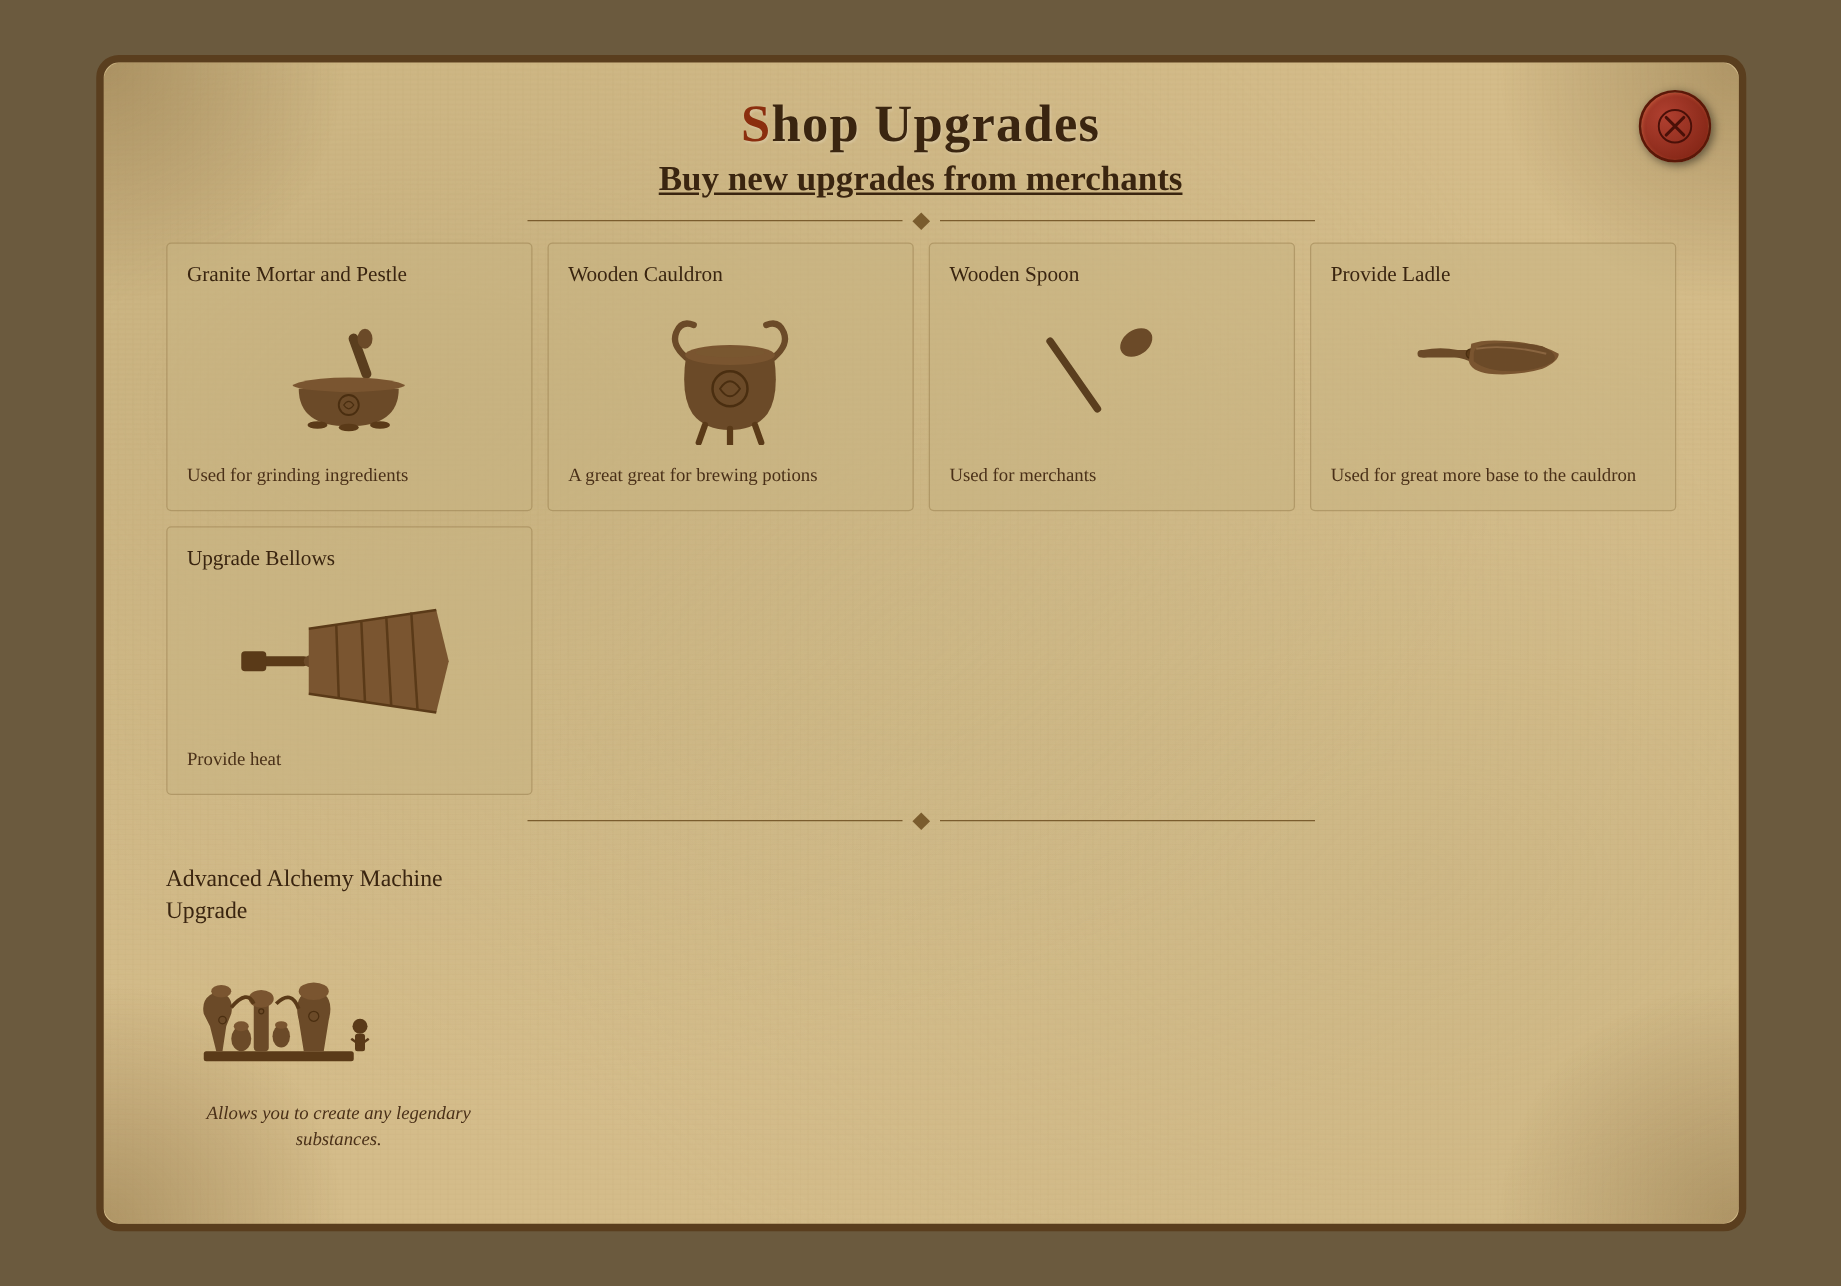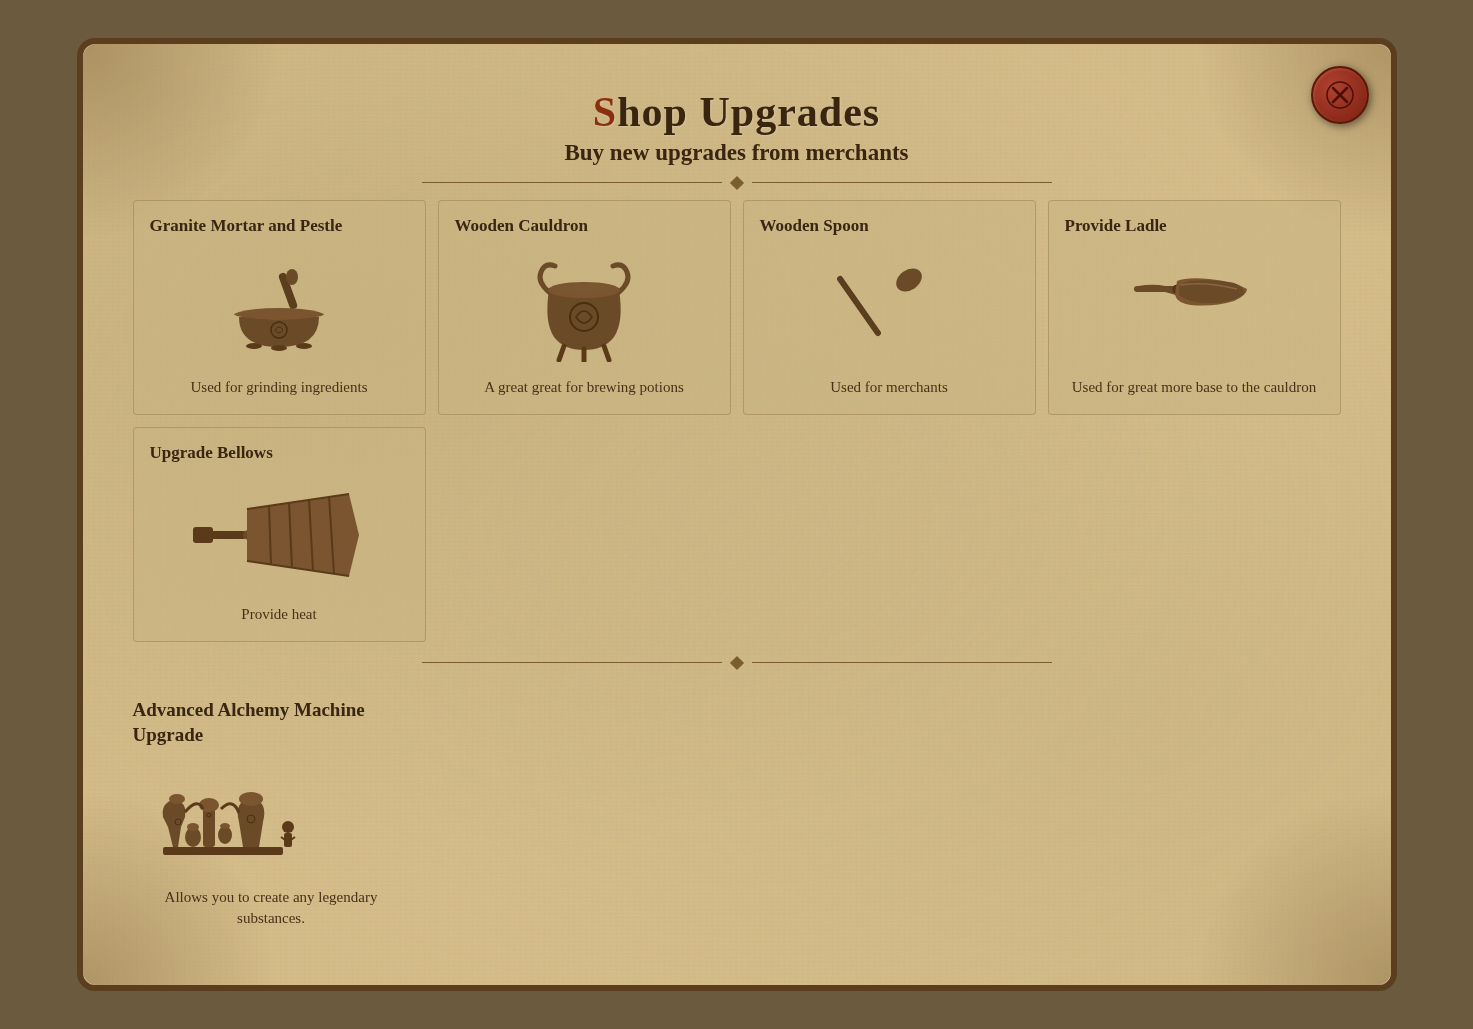"Shop Upgrades" .page-container { padding: 44px 50px 40px 50px -> 26px 50px 40px 50px }
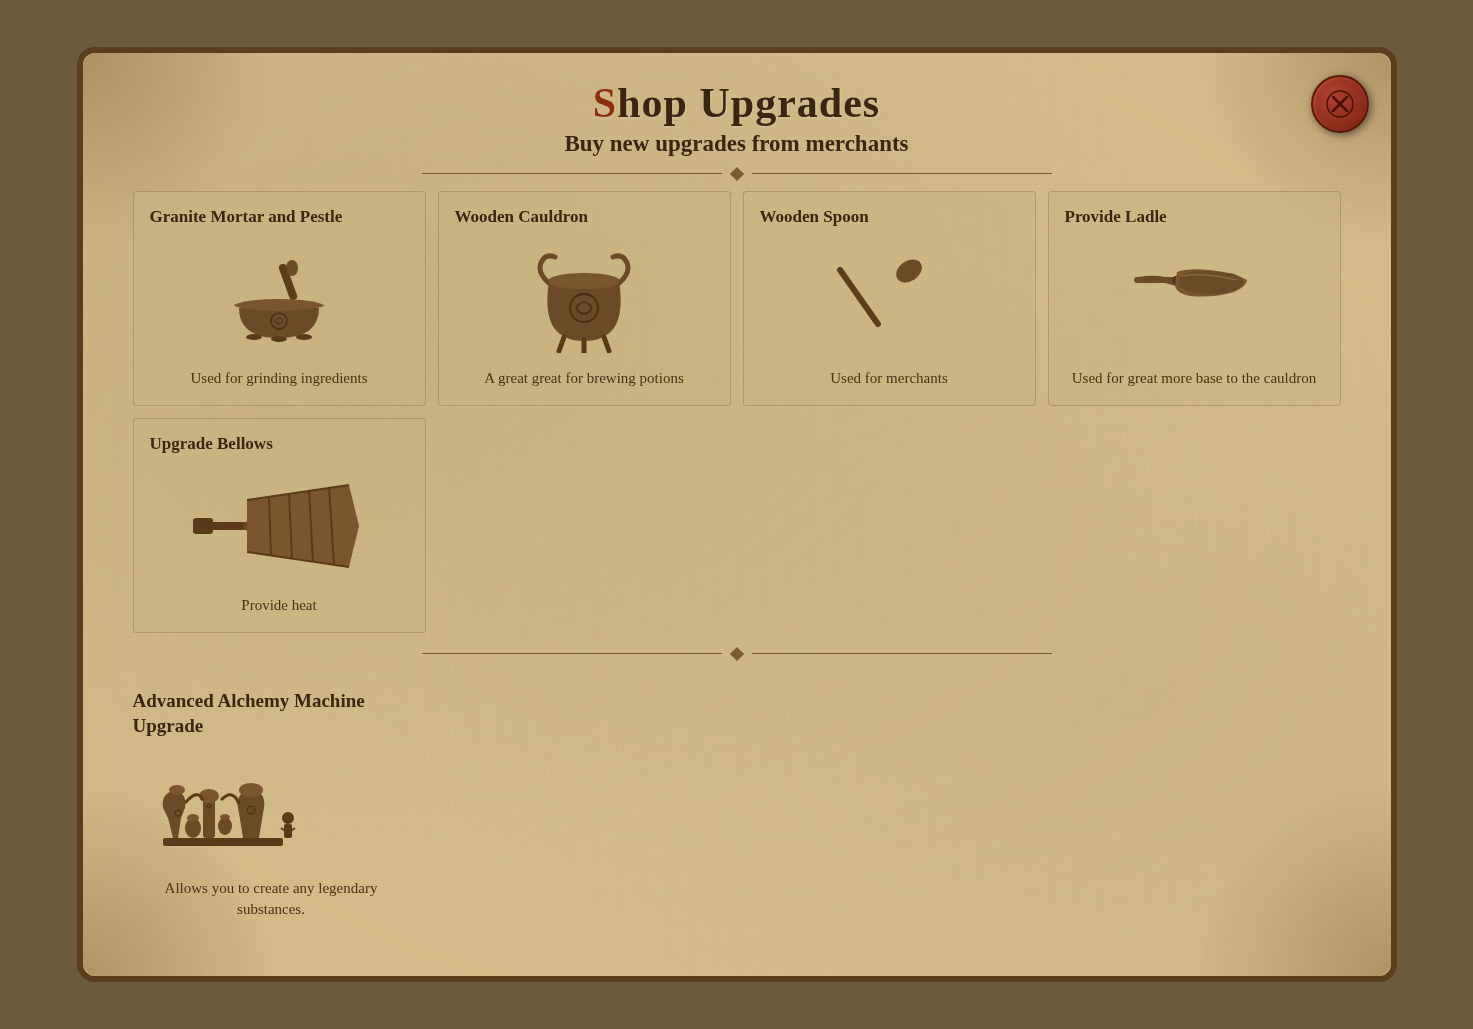"Buy new upgrades from merchants" .header-subtitle { font-size: 23px -> 28px; text-decoration: none -> underline }
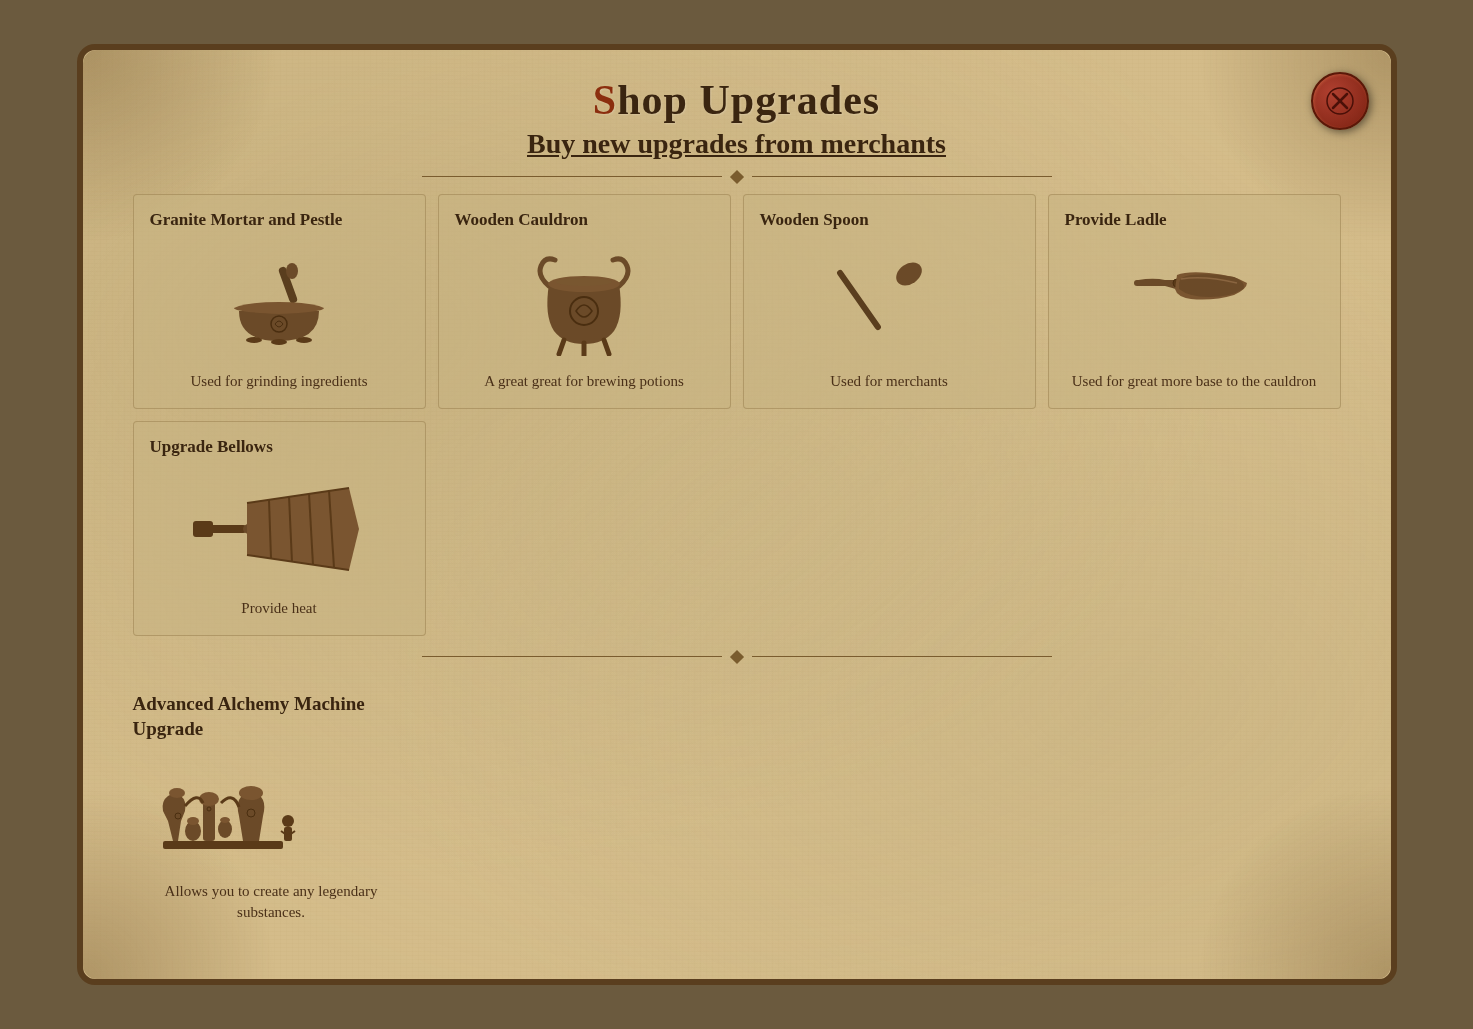"Granite Mortar and Pestle" .item-name { font-weight: bold -> normal }
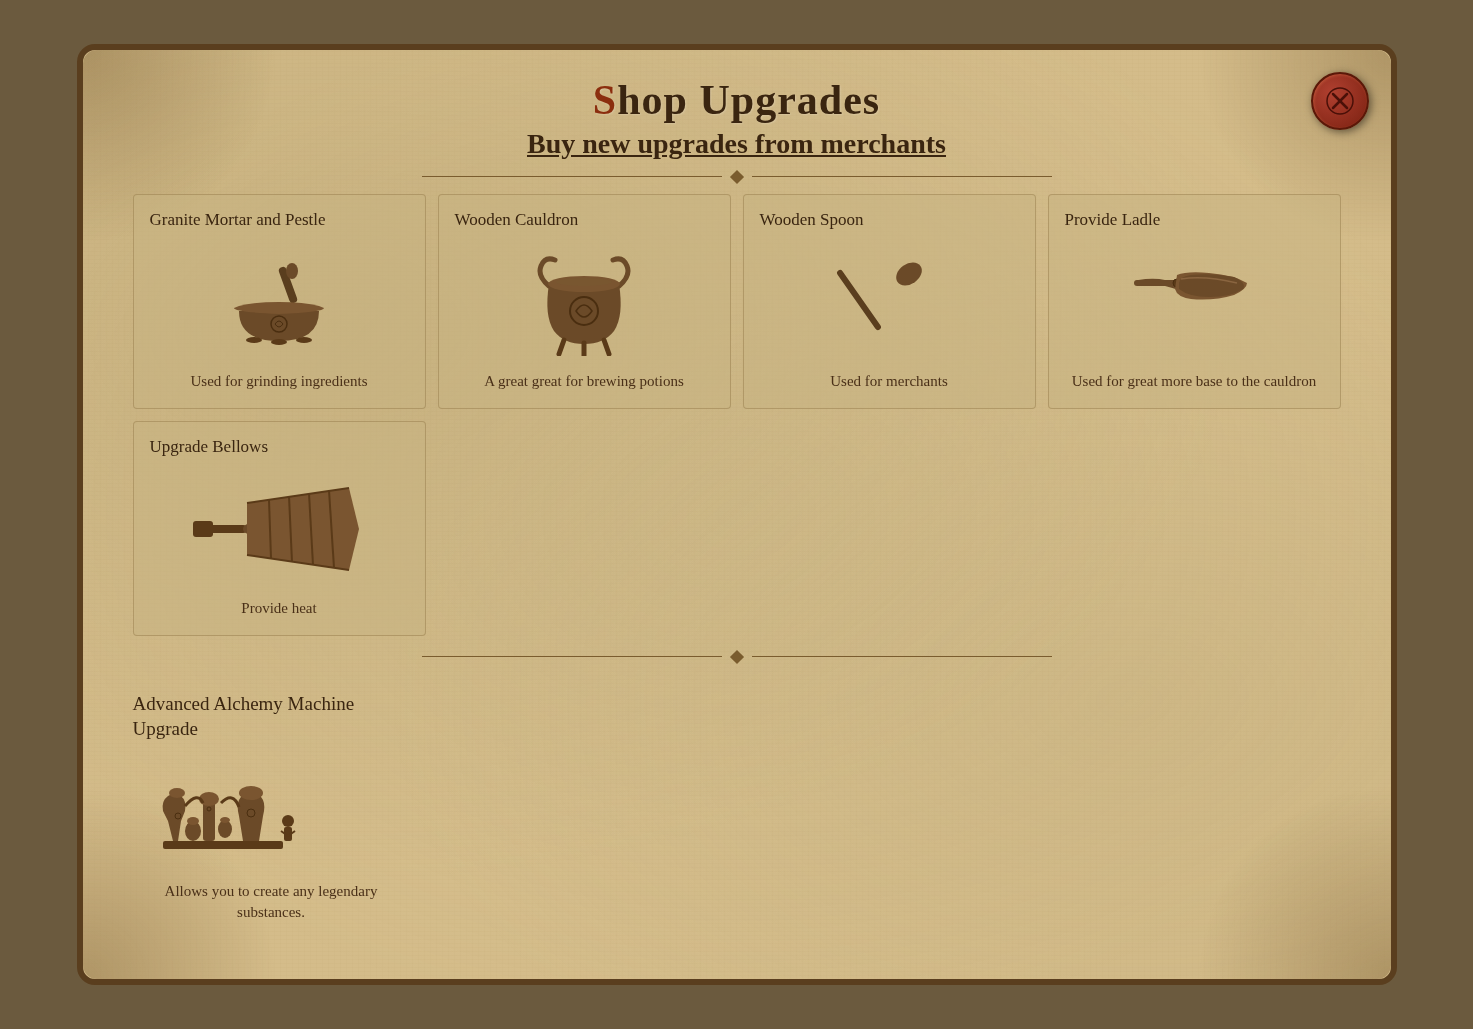"Used for grinding ingredients" .item-description { text-align: center -> none }
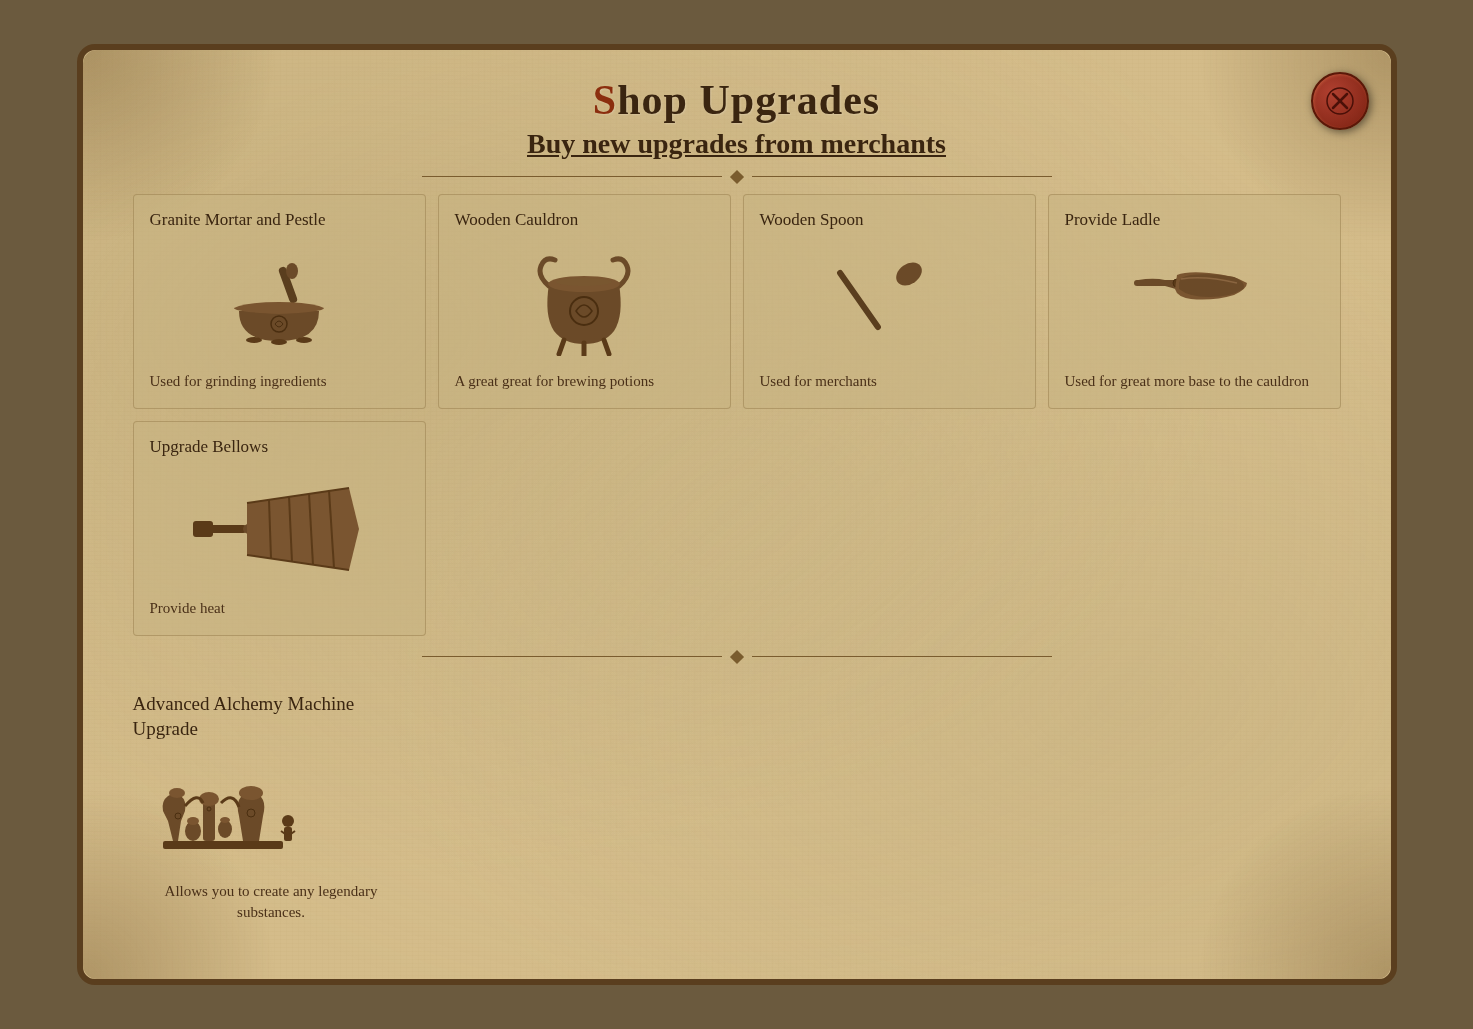"Allows you to create any" div.item-description { font-style: none -> italic }
